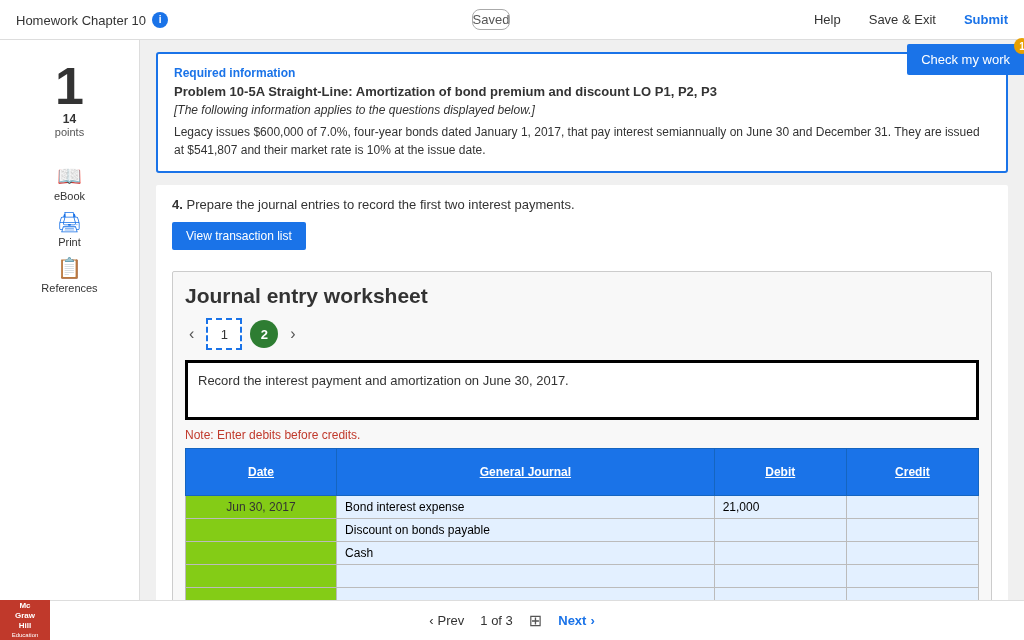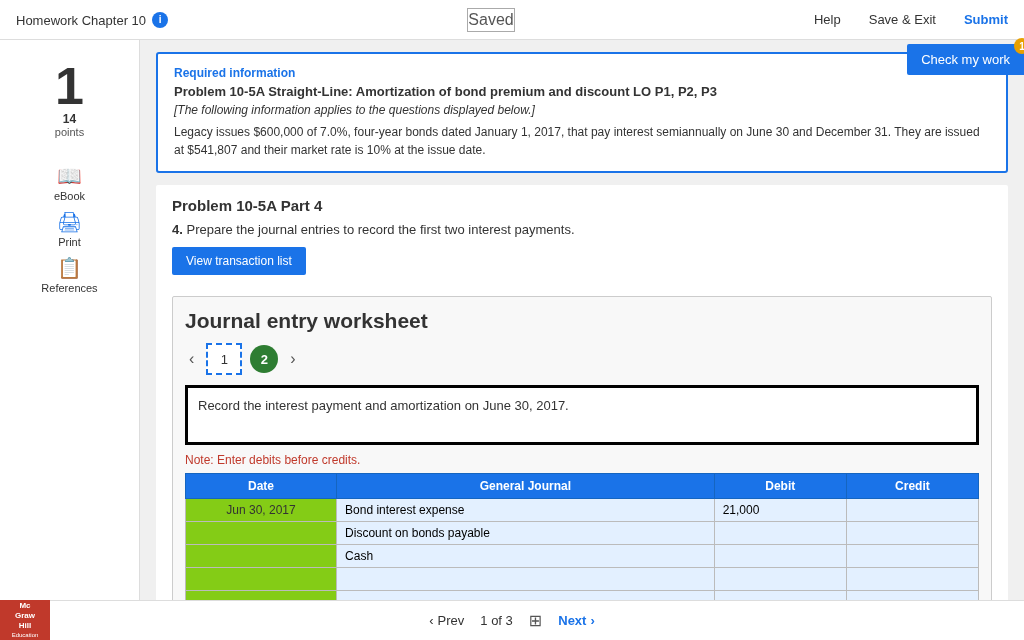"Saved" .saved-badge { border-radius: 0 -> 8px; font-size: 16px -> 13px }
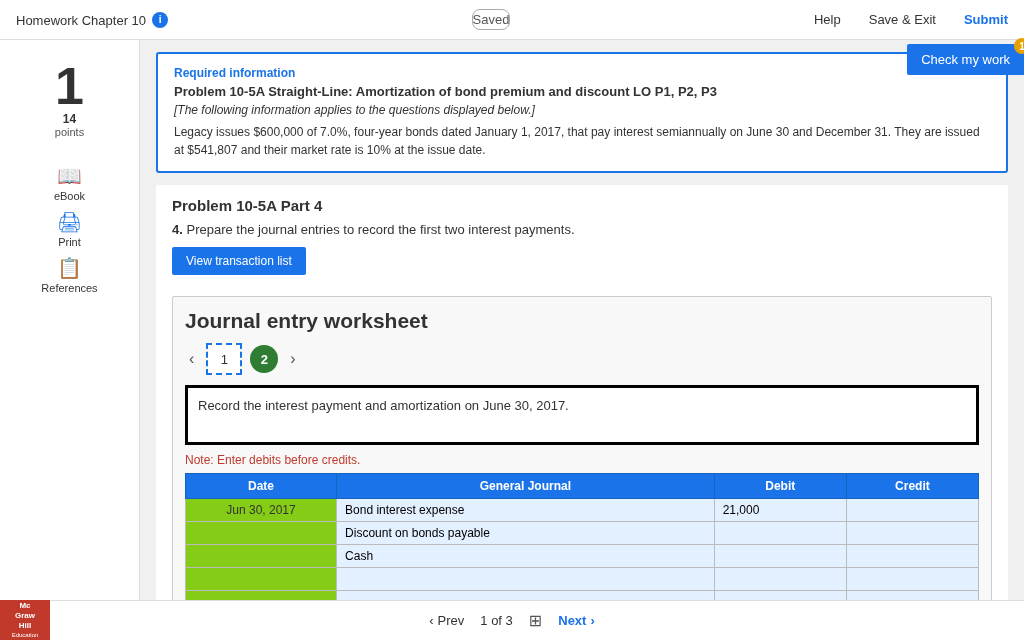"Problem 10-5A Part 4" div.problem-part-title { html: <div>Problem 10-5A Part 4</div> -> none }
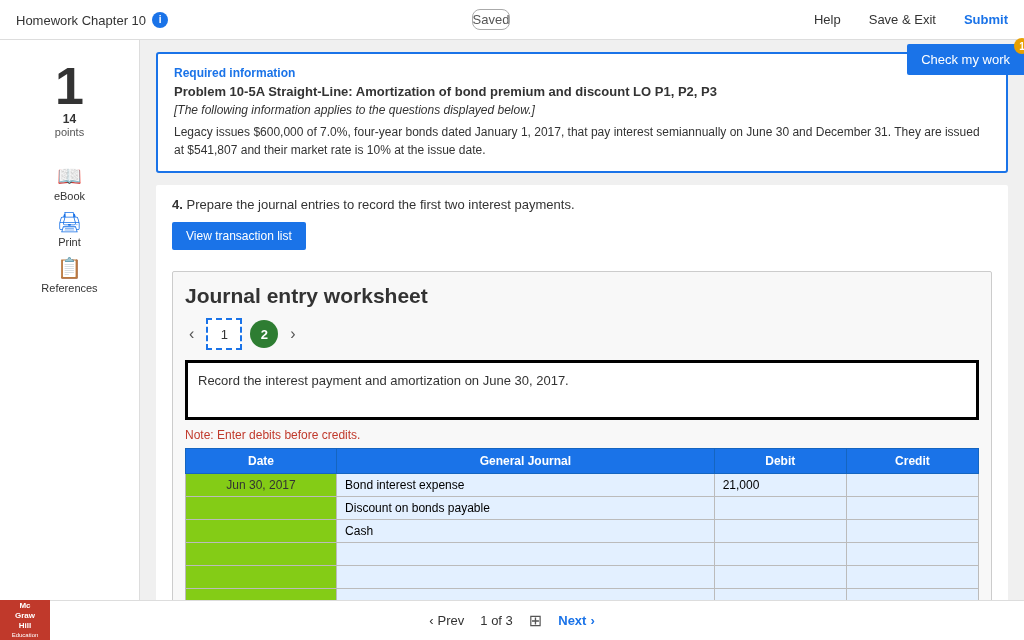"Date" .journal-table th { padding: 5px 8px -> 16px 8px; text-decoration: none -> underline }
